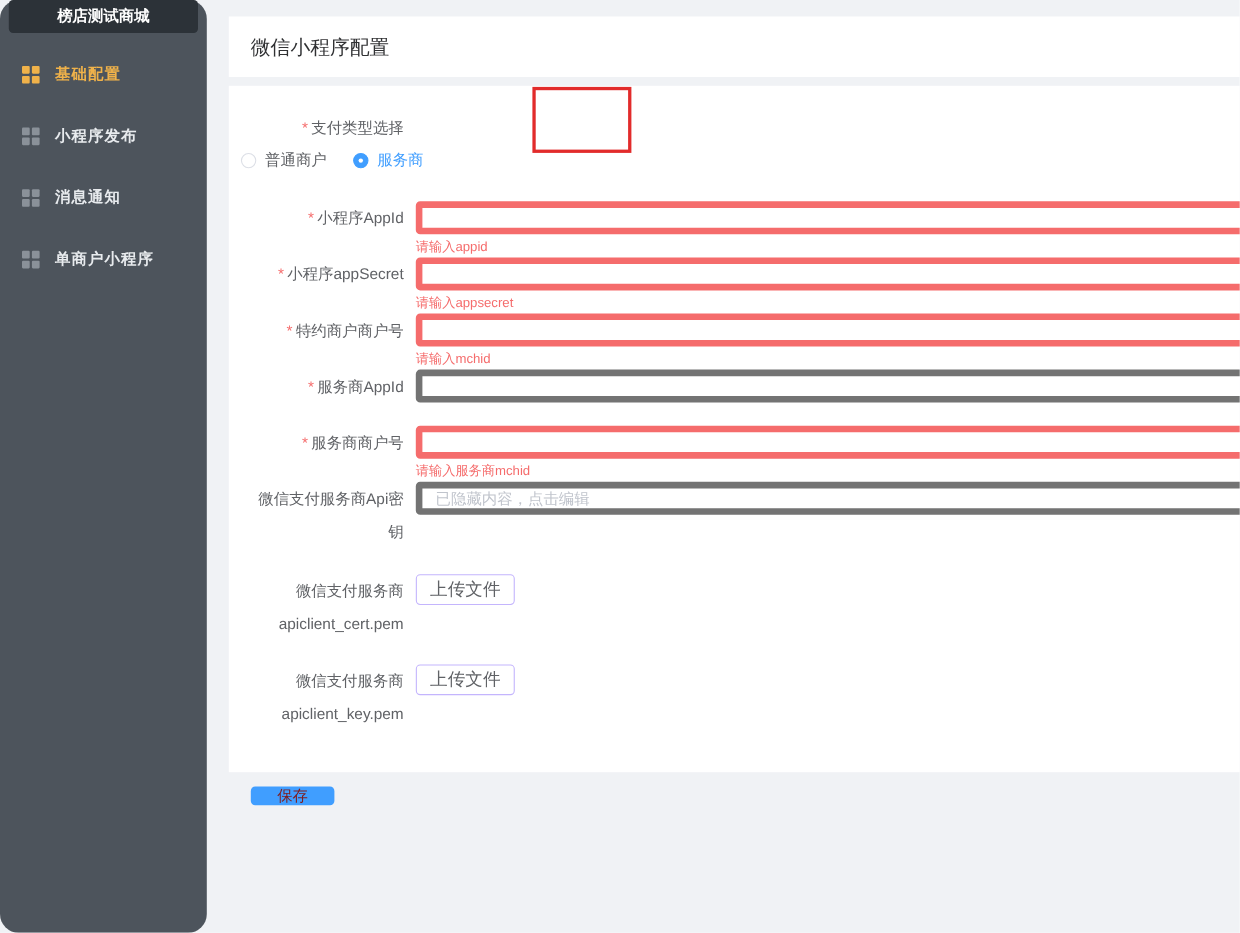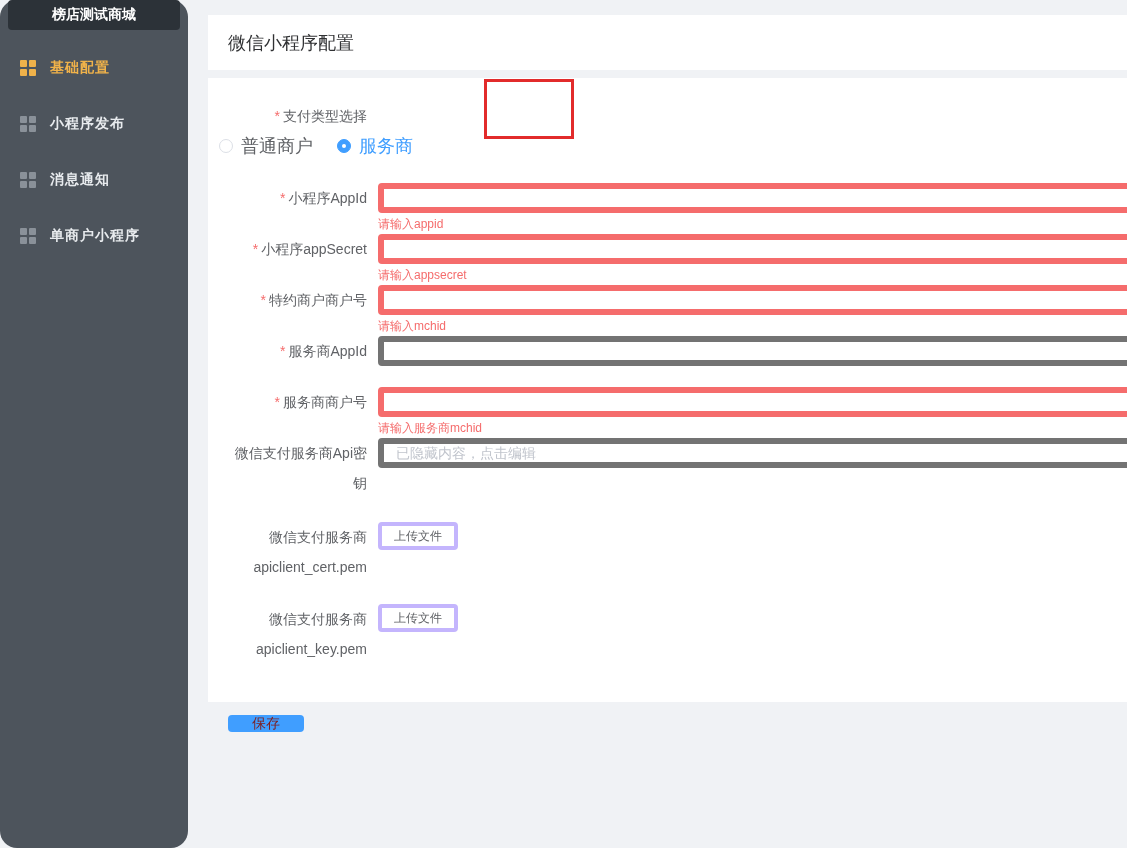"普通商户" .radio-label { font-size: 18px -> 14px }
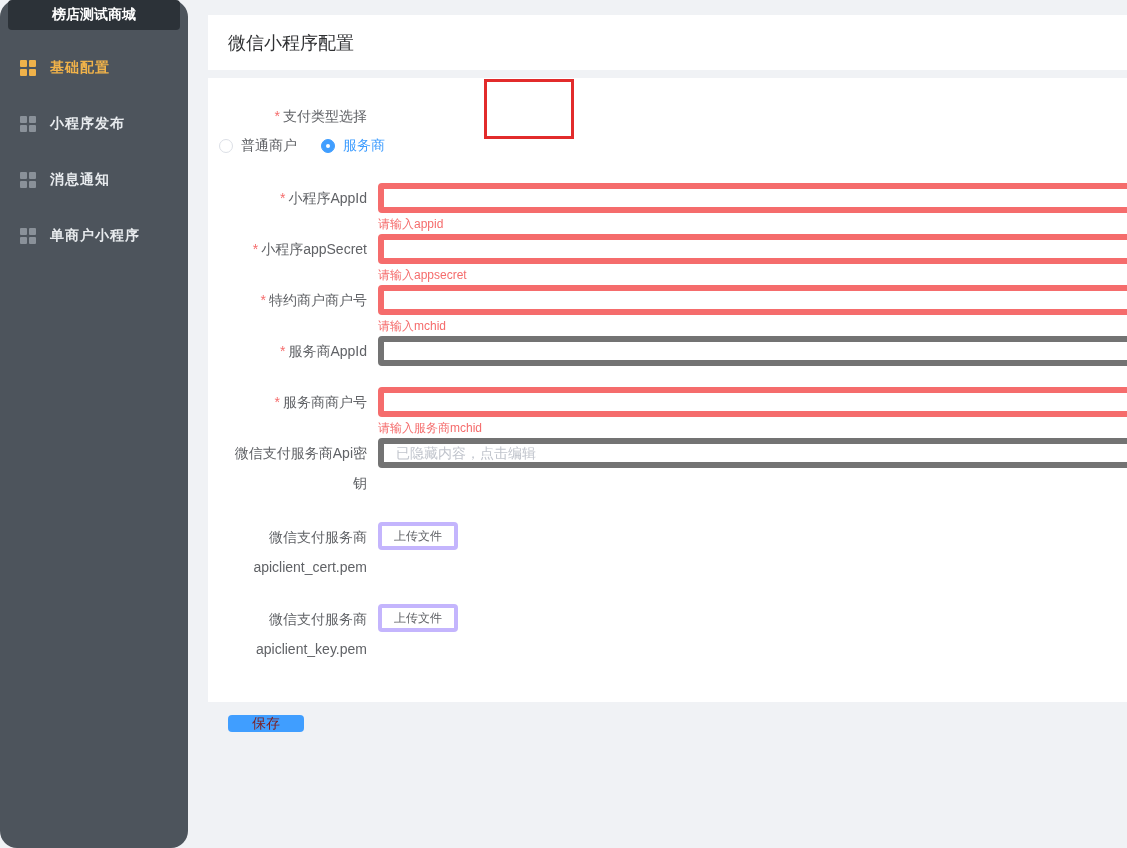"上传文件" .upload-btn { border: 4px solid #c4b5fd -> 1px solid #c4b5fd; font-size: 12px -> 16px }
